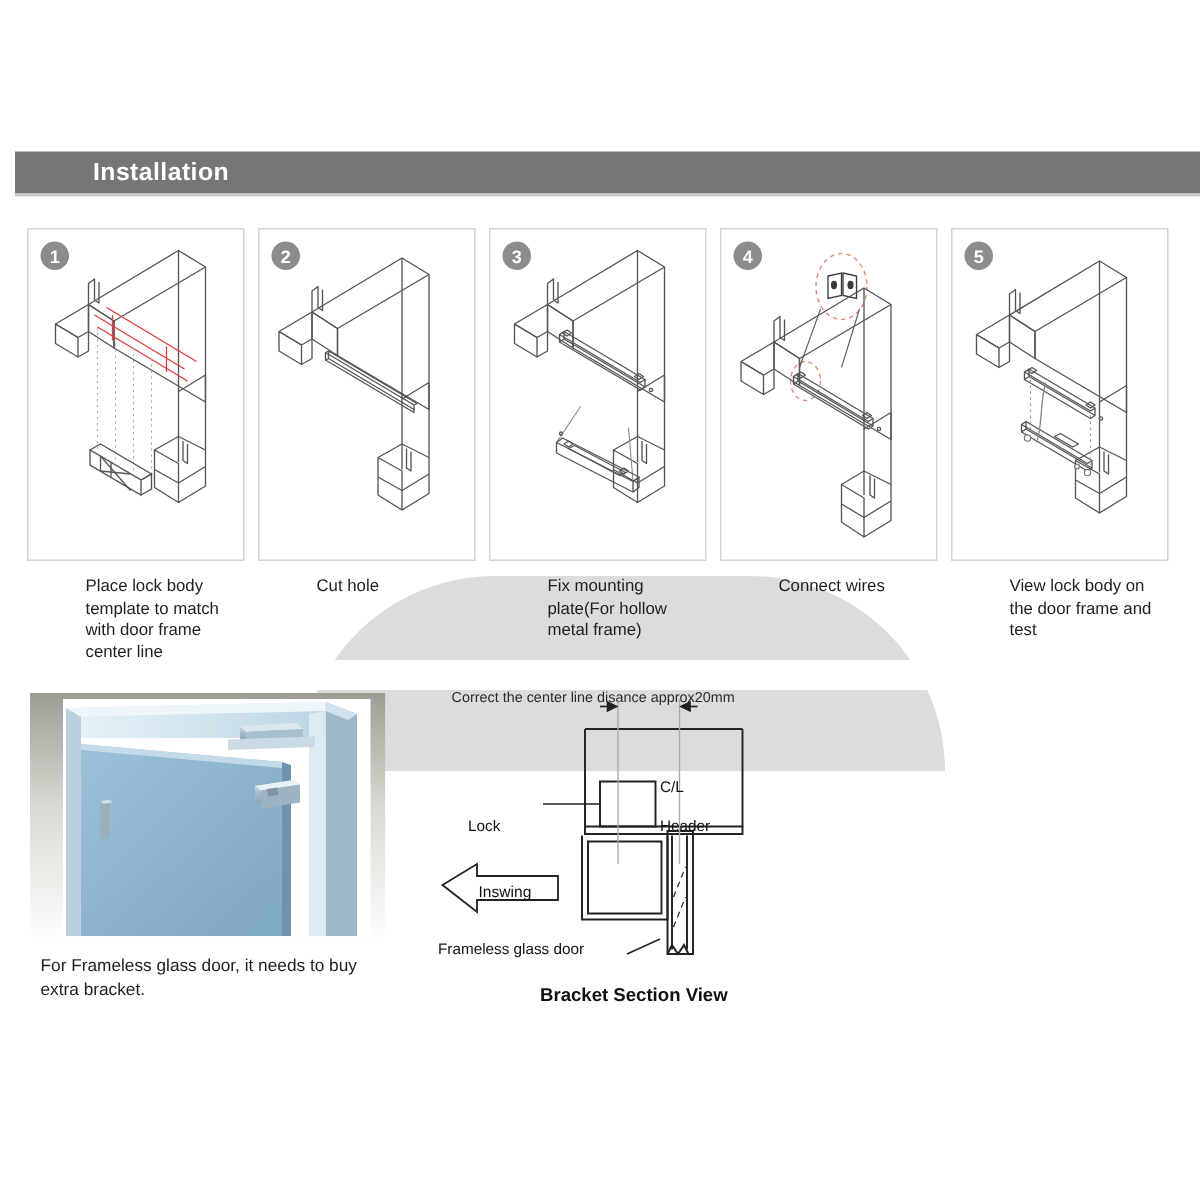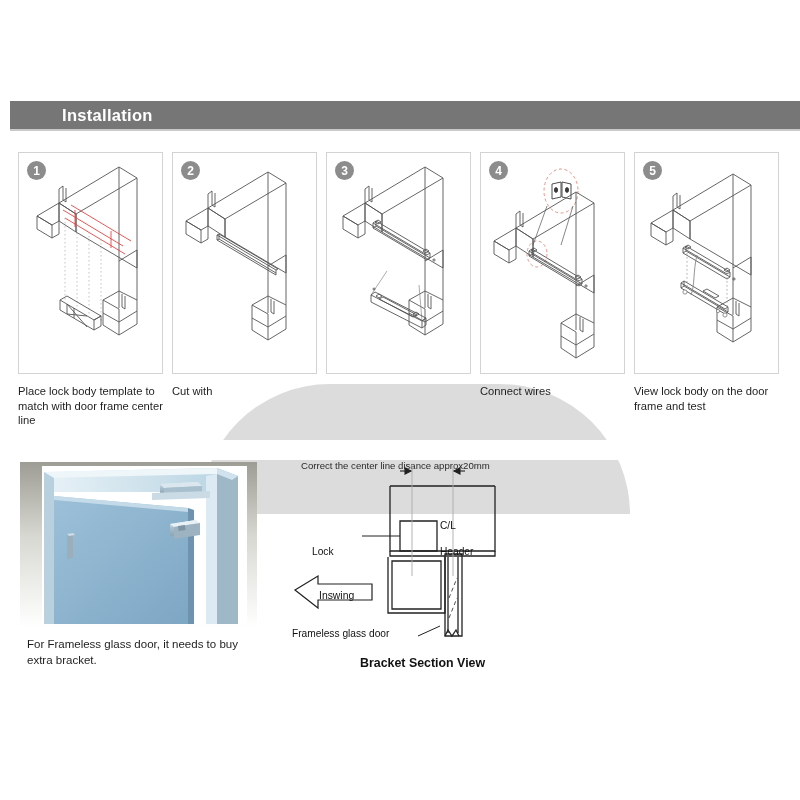"Place lock body template to" .step-caption { margin-left: none -> 39px }
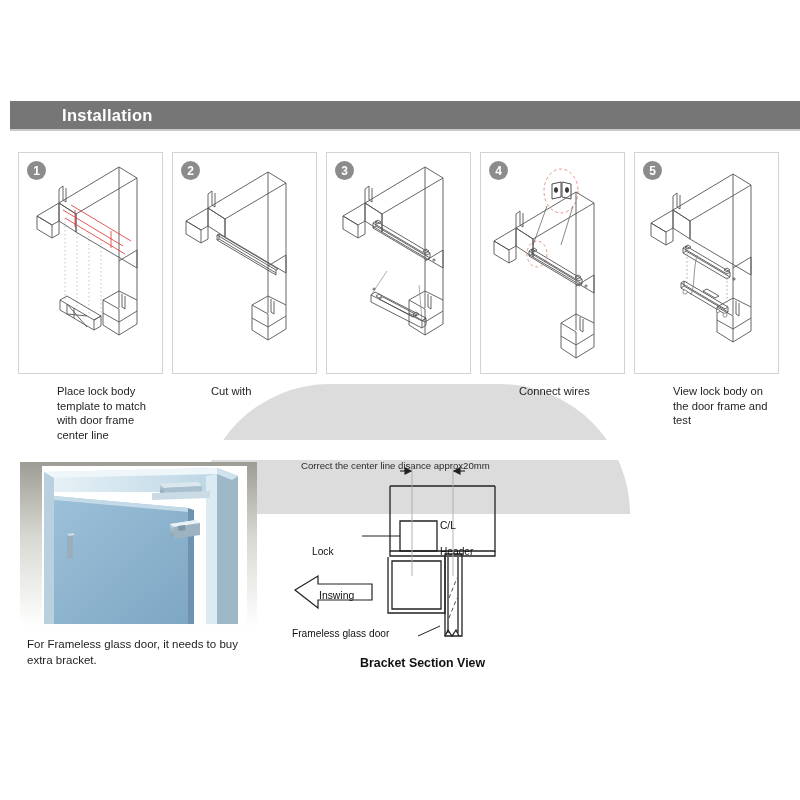"Cut with" div.step-caption { text: with -> hole }
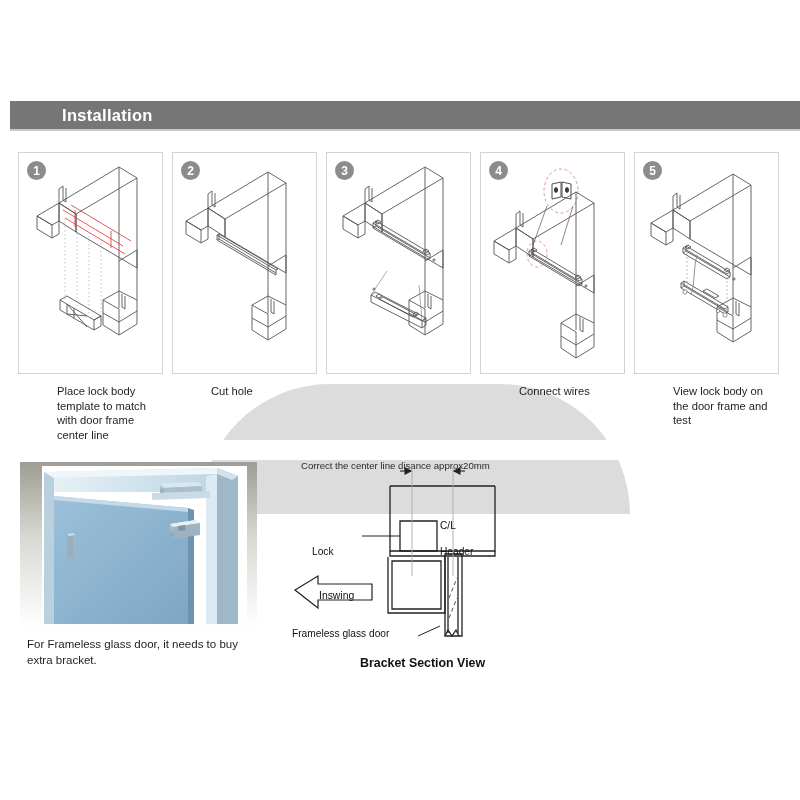"Fix mounting plate(For hollow metal" div.step-caption { html: none -> <div>Fix mounting plate(For hollow metal frame)</div> }
